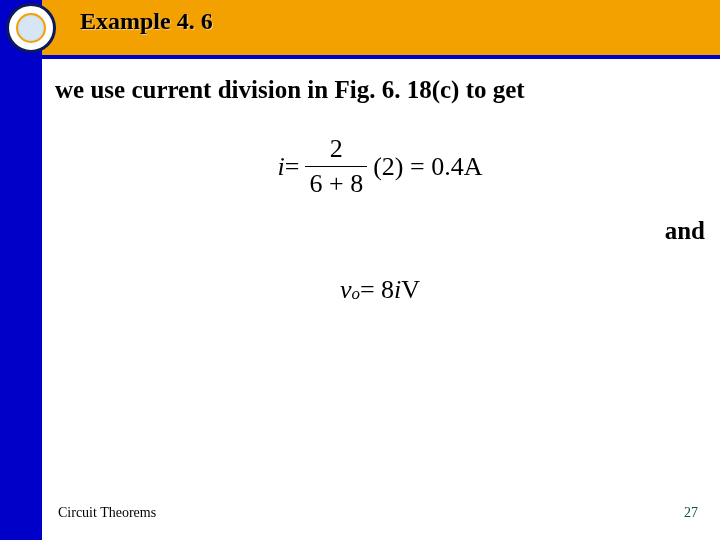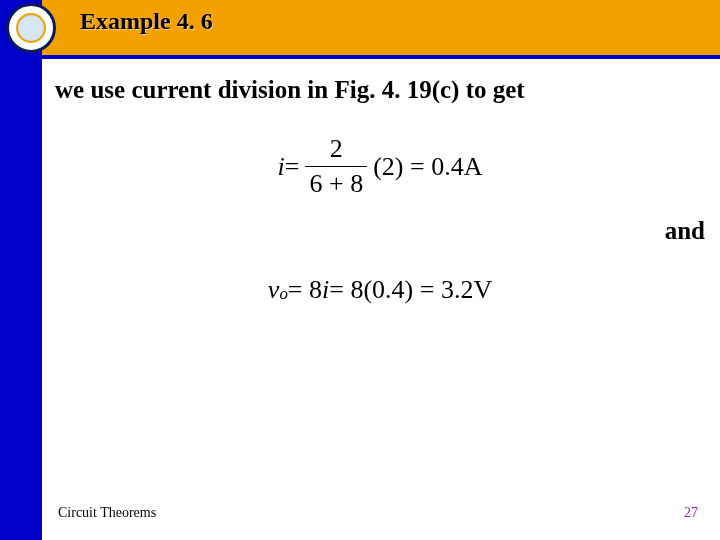"we use current division in" div.lead { text: 4. 19 -> 6. 18 }
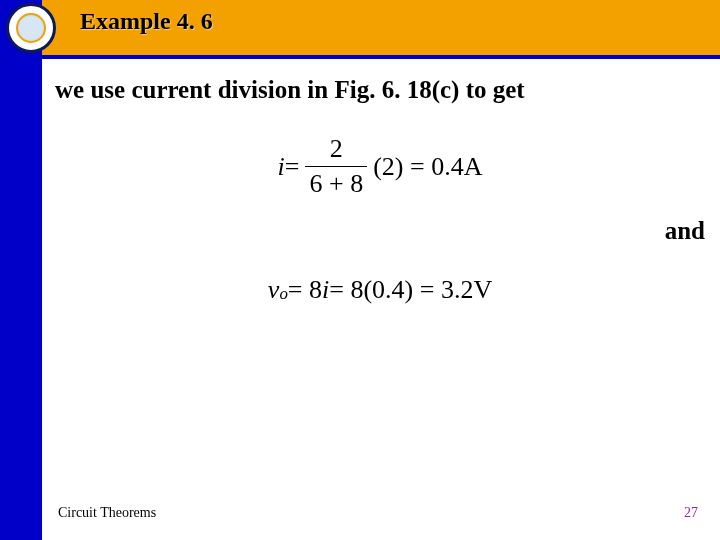"= 8(0.4) = 3.2" span.up { html: <span> = 8(0.4) = 3.2</span> -> none }
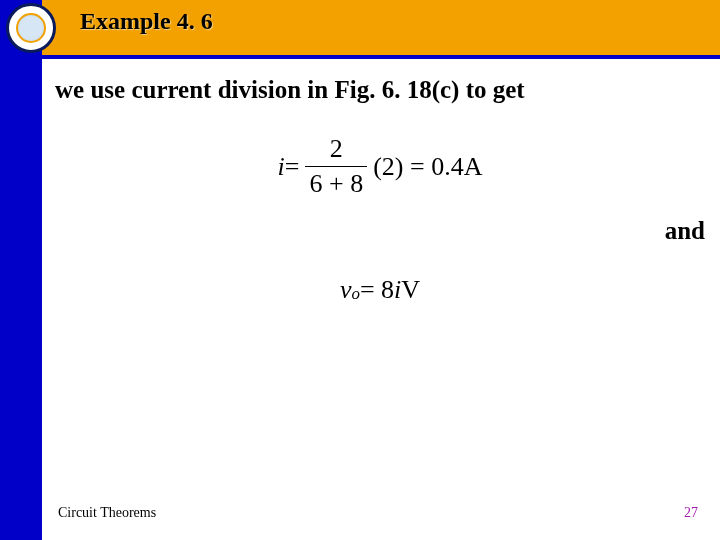"27" .footer .fr { color: #a21caf -> #14532d }
